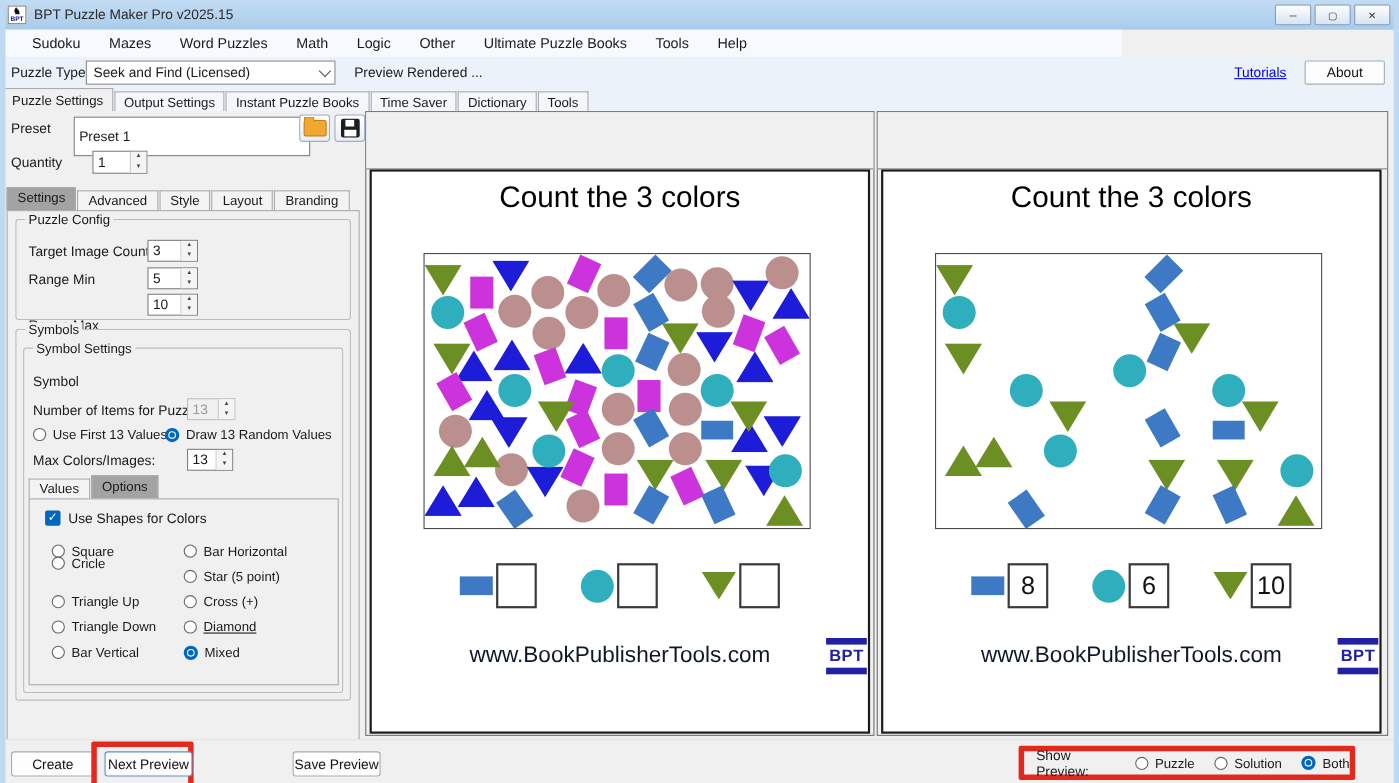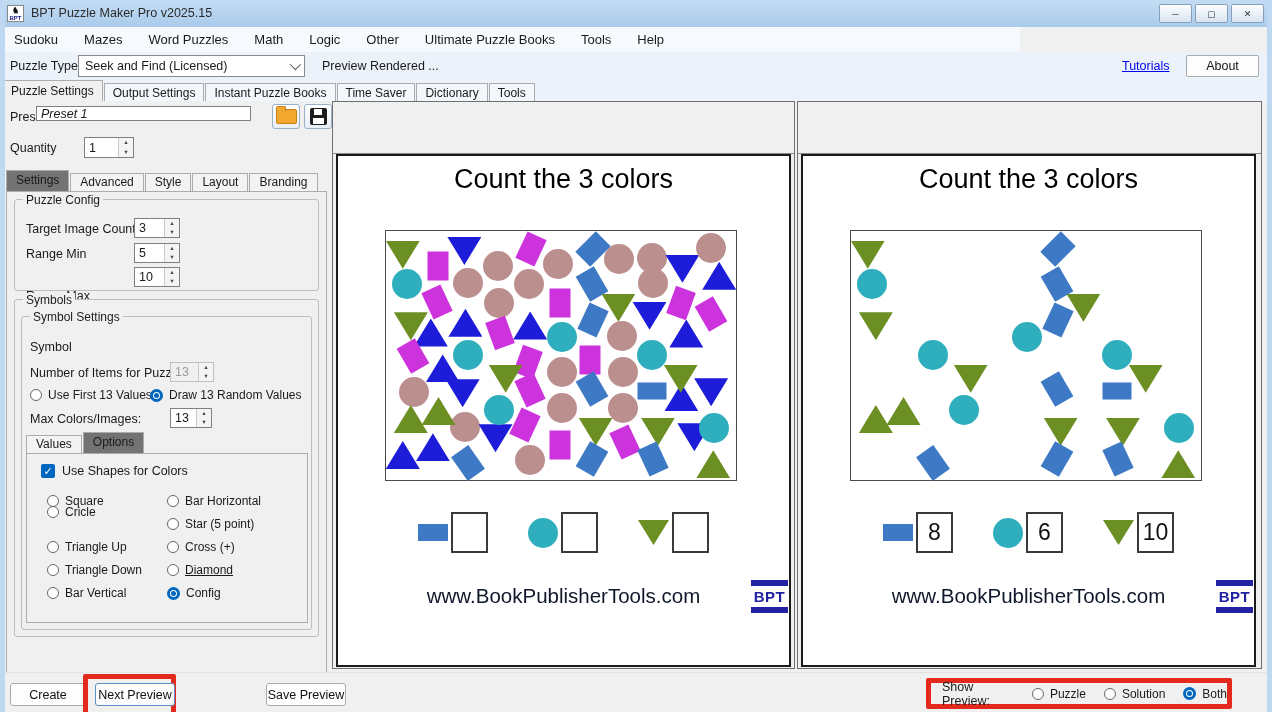"Sudoku" .menubar { padding-left: 1px -> 16px }
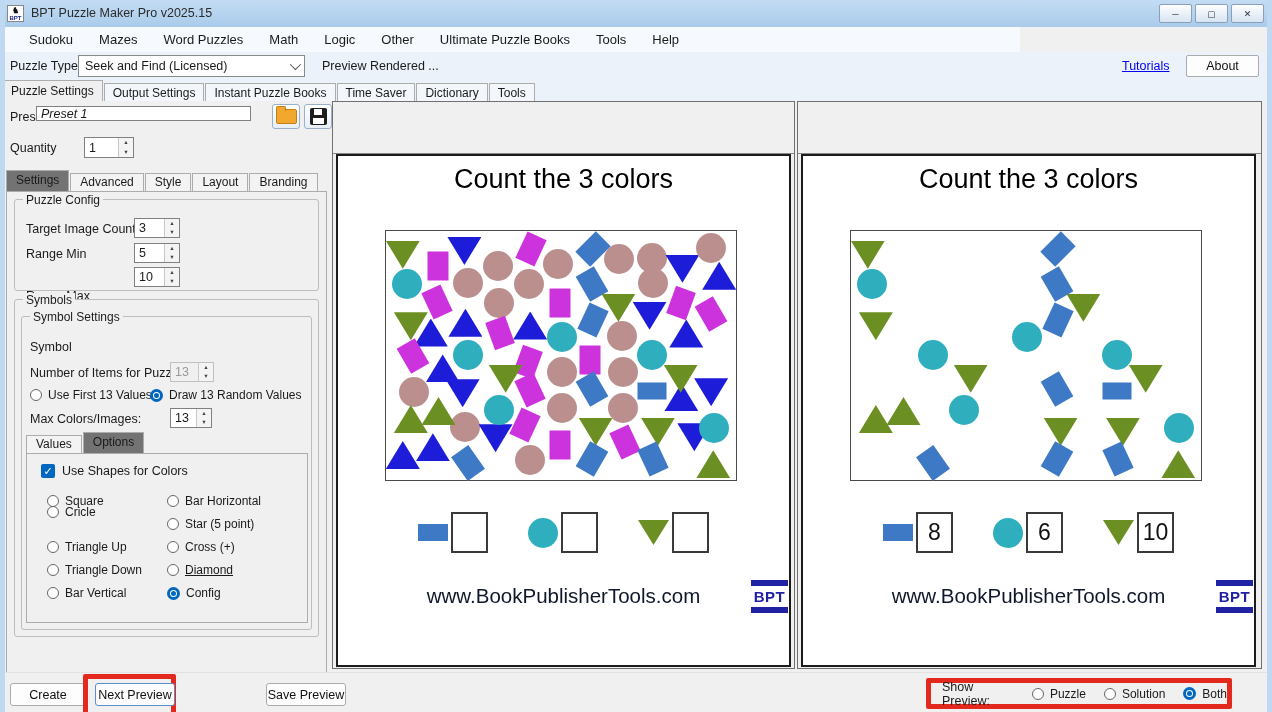"Preset 1" div.abs { font-style: italic -> none; height: 15px -> 36px; left: 32px -> 63px }
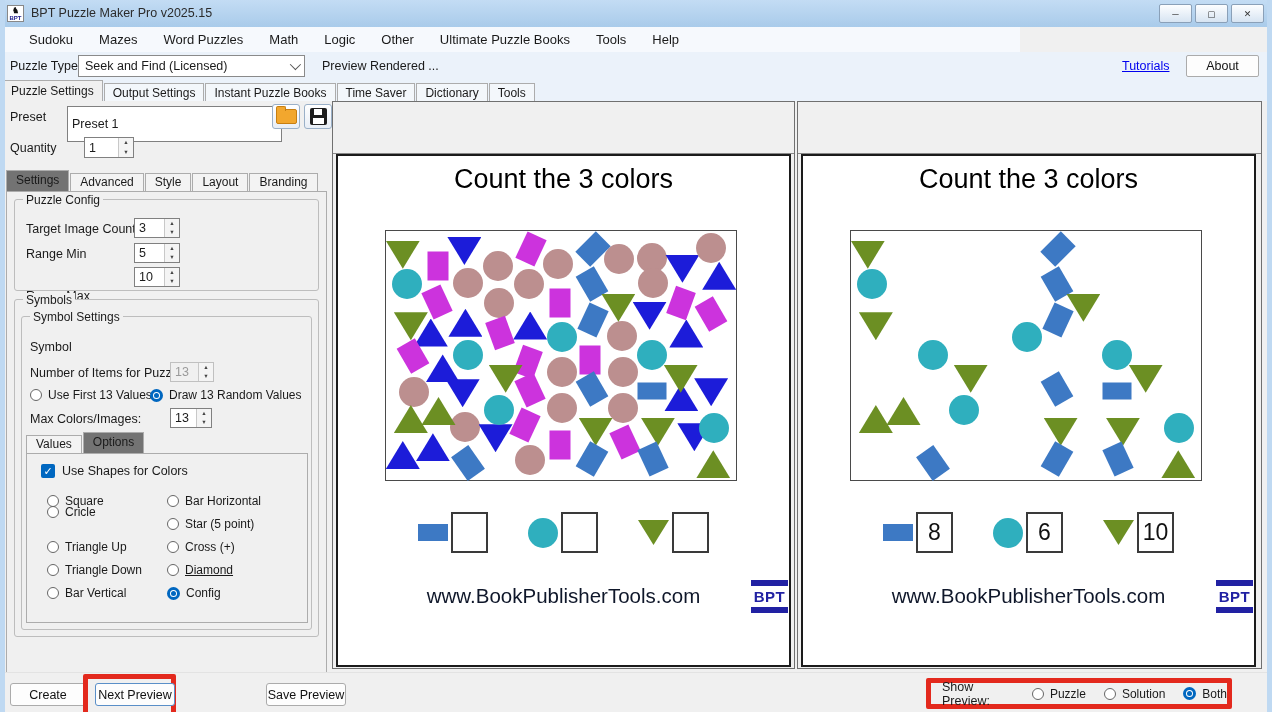"Settings" .stab.active { background: #737373 -> #a3a3a3 }
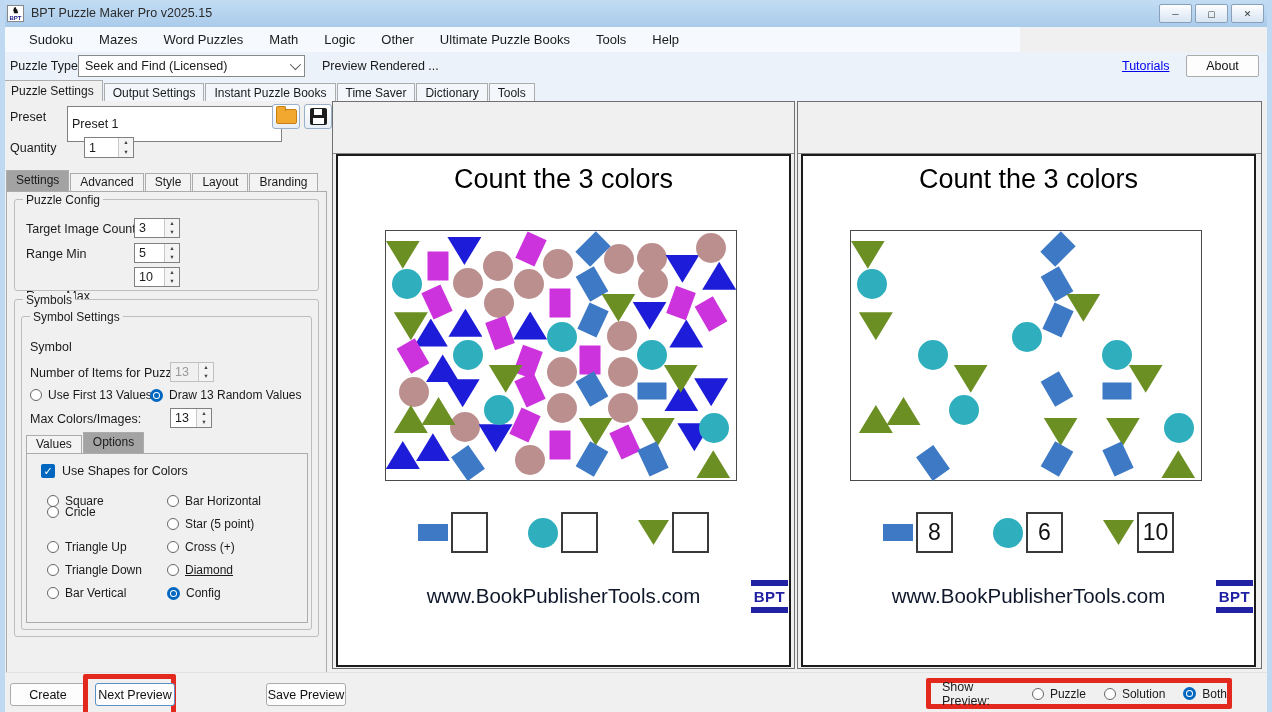"Config" span { text: Config -> Mixed }
